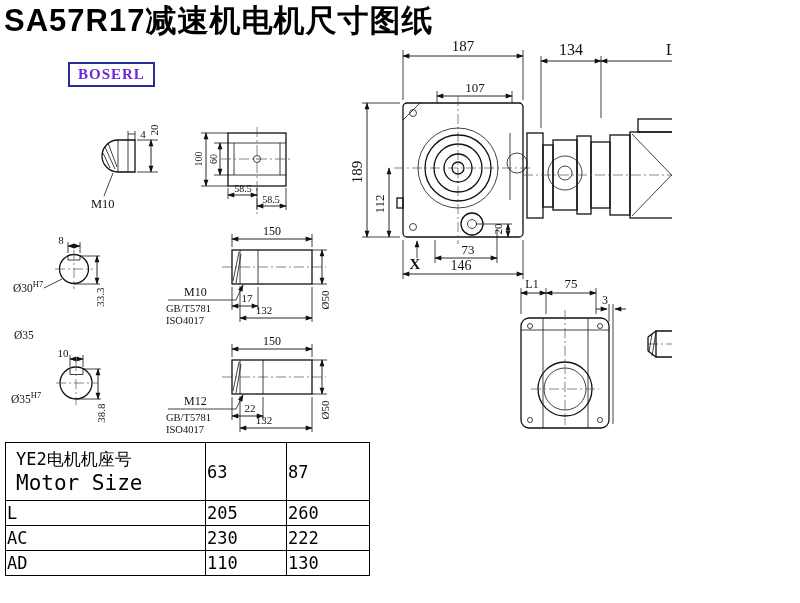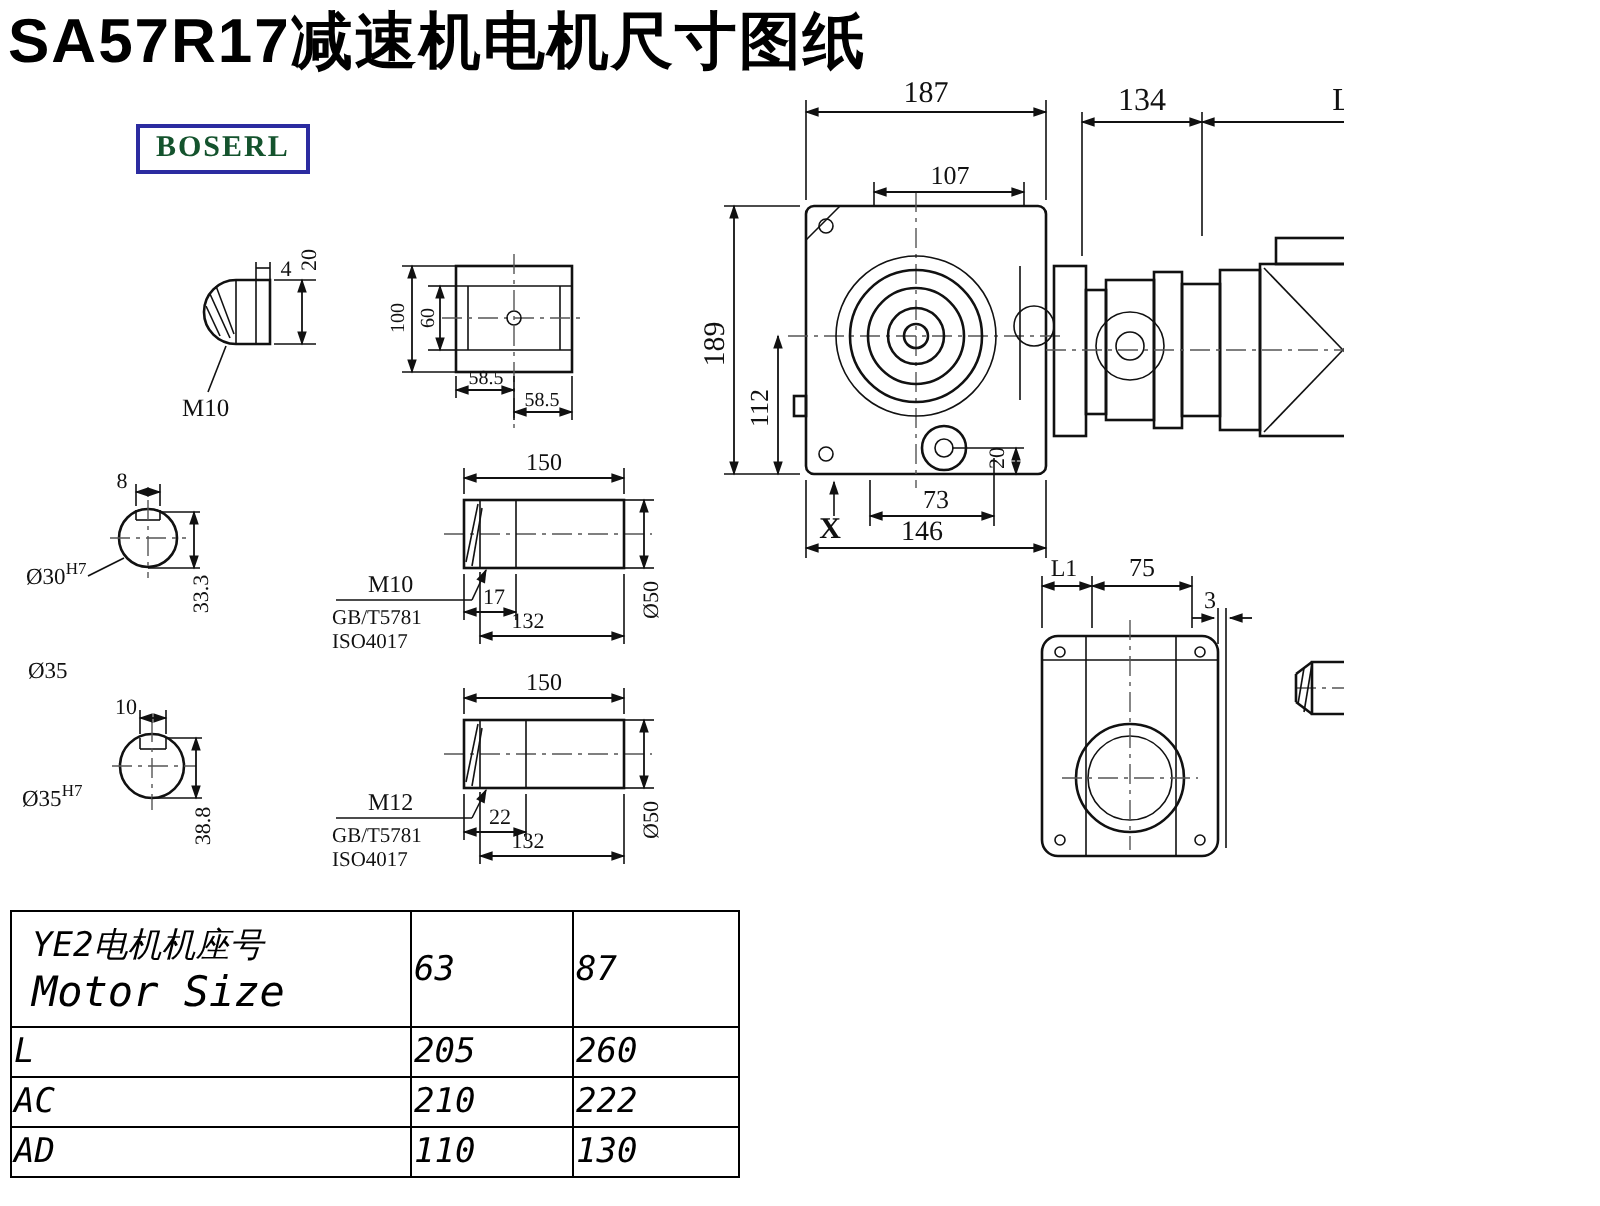"BOSERL" .logo { color: #14532d -> #6d28d9 }
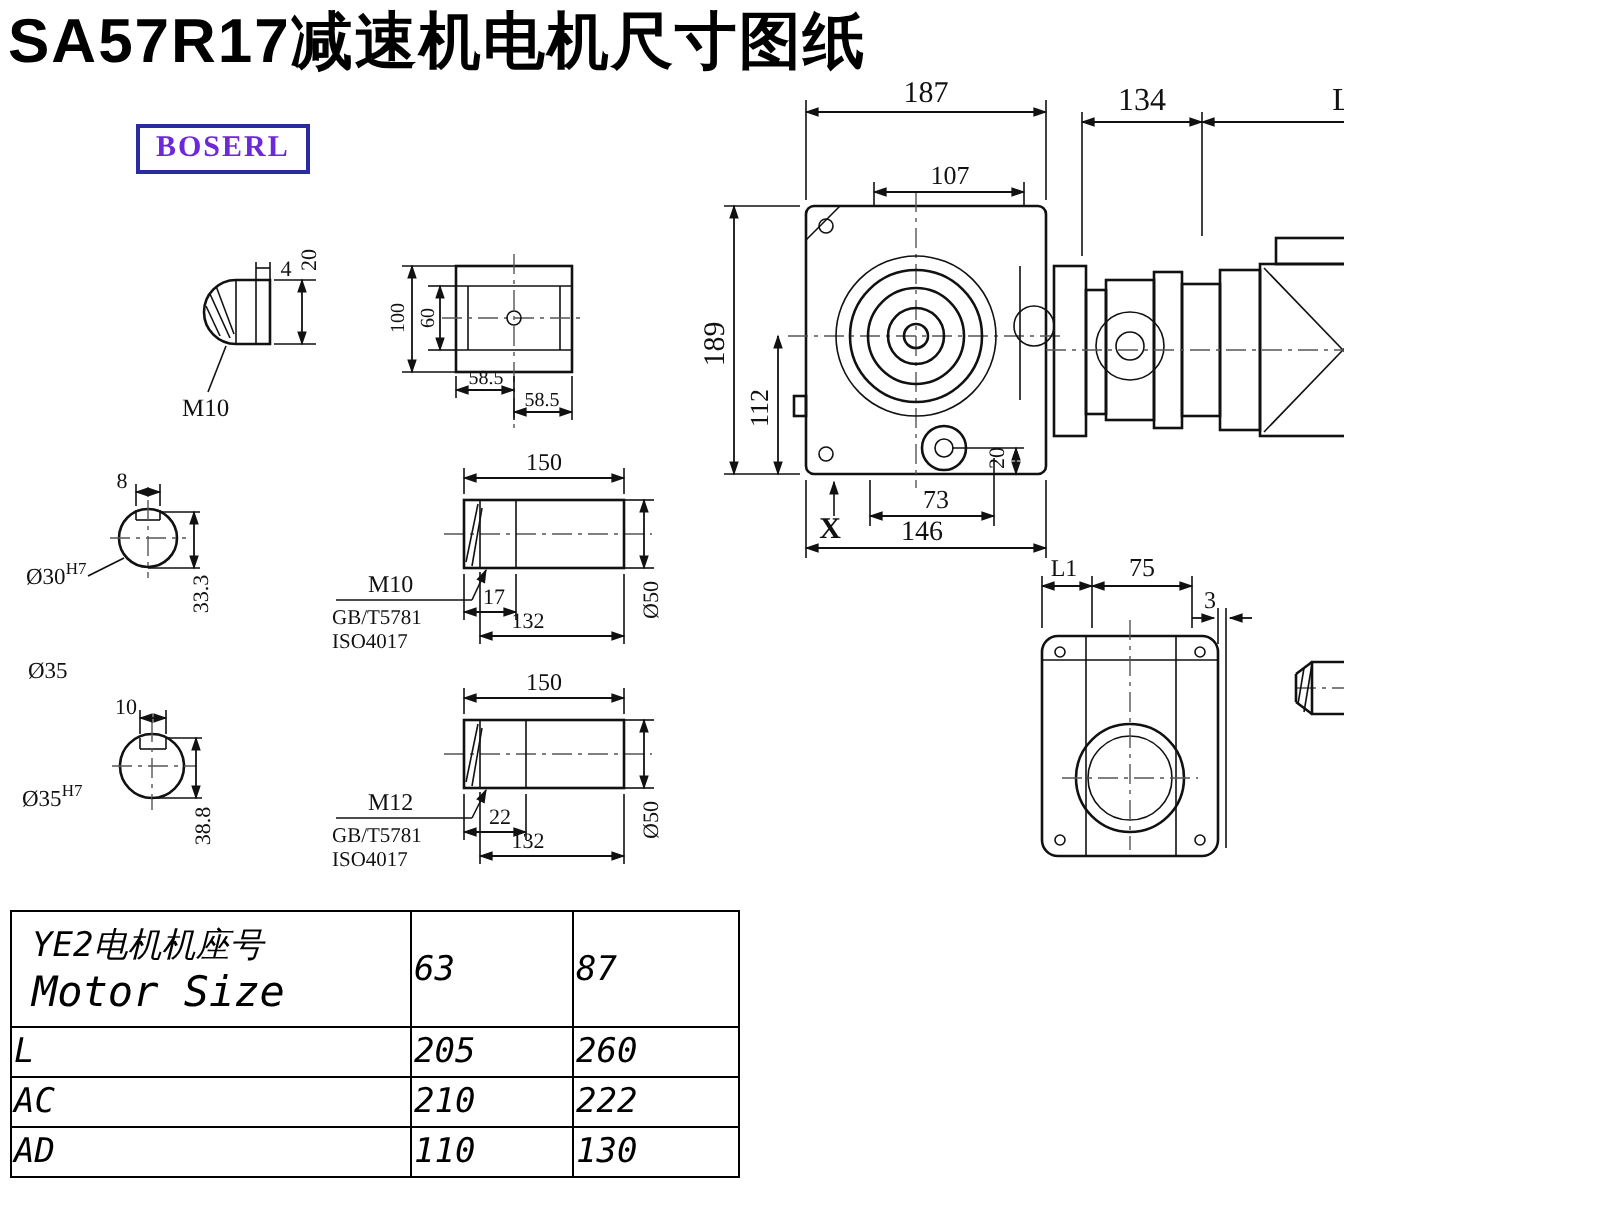"YE2电机机座号" .size-table { font-style: italic -> none; top: 455px -> 442px }
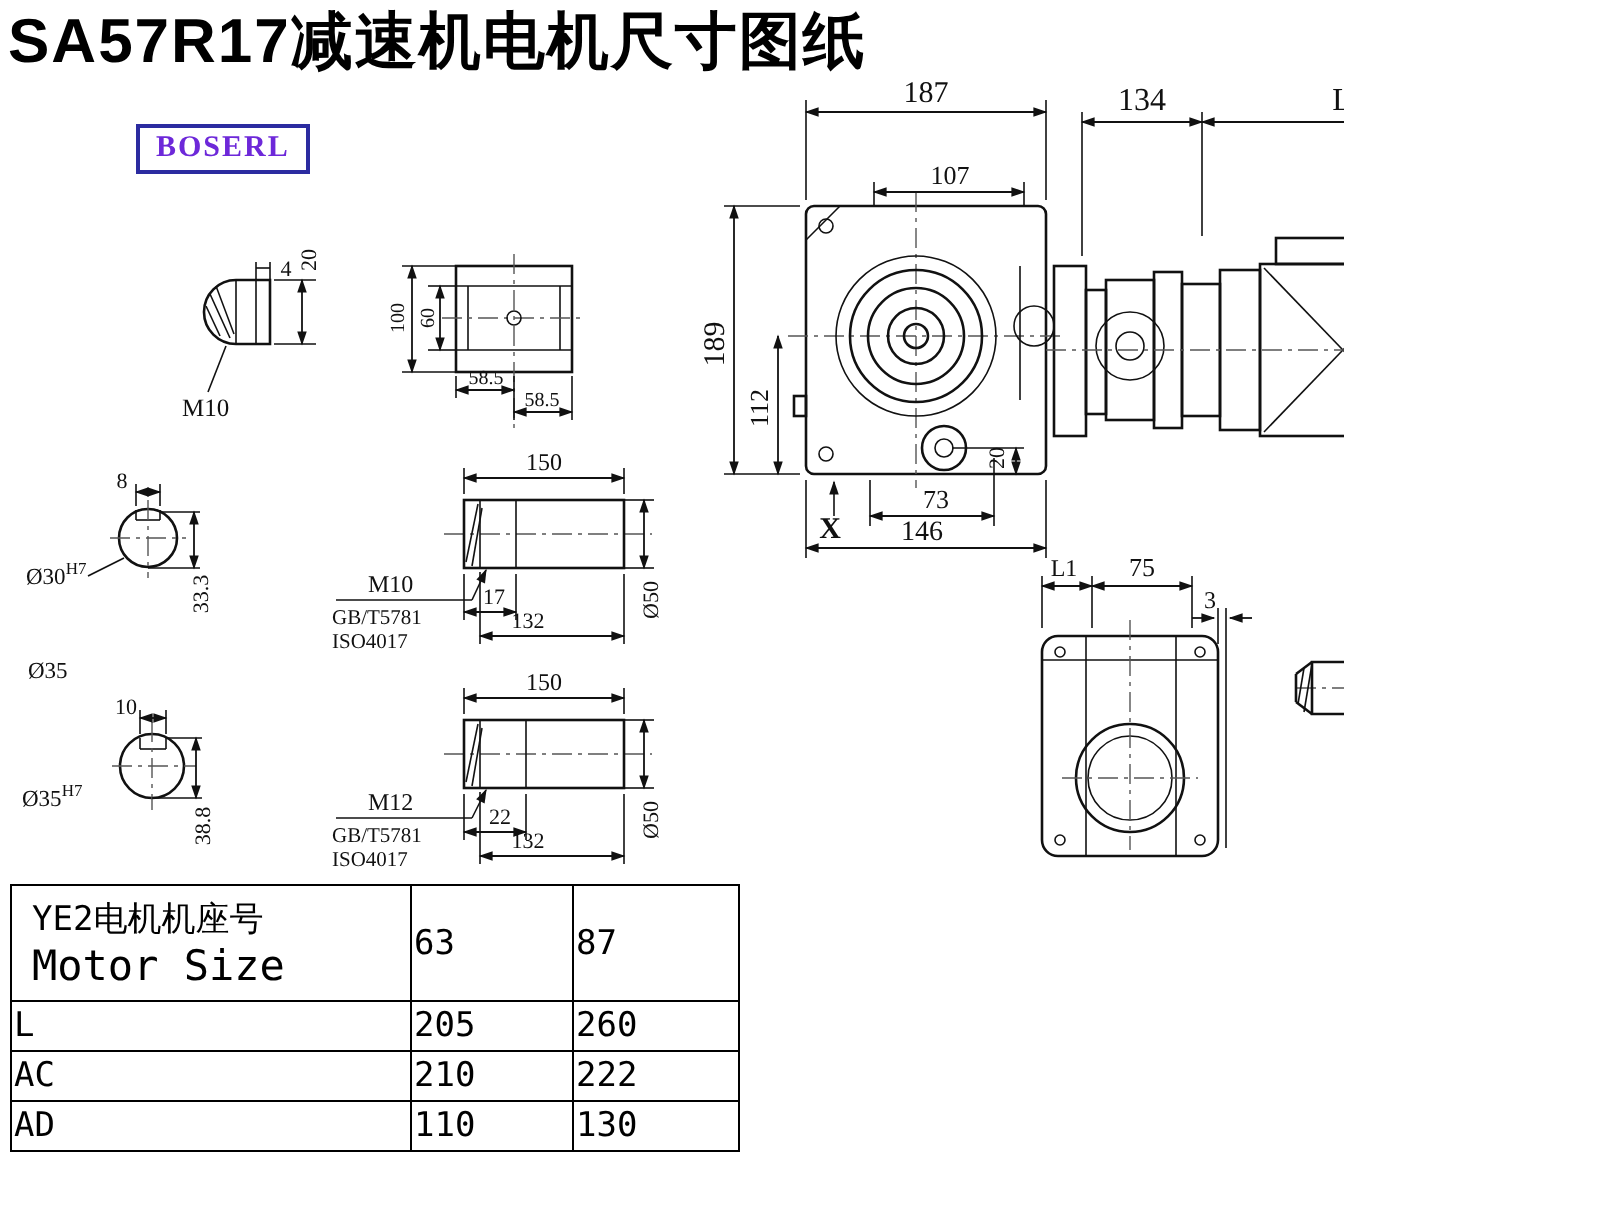"210" td.c2 { text: 210 -> 230 }
